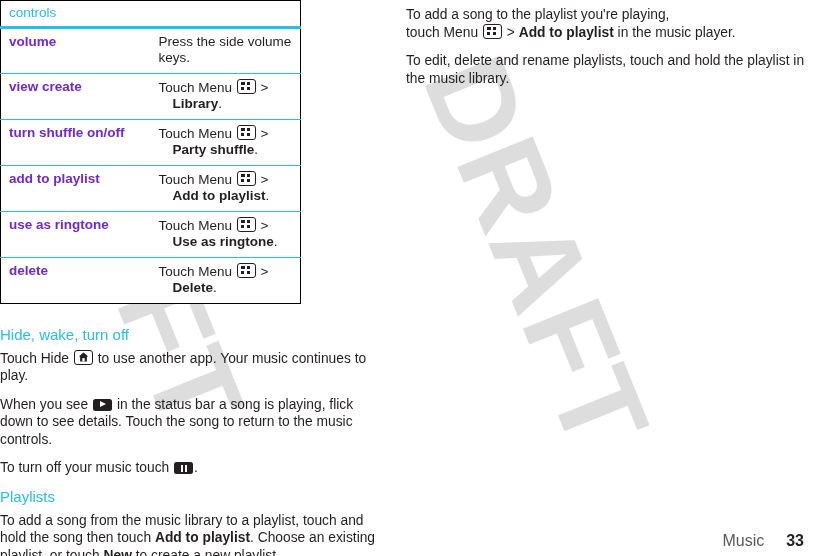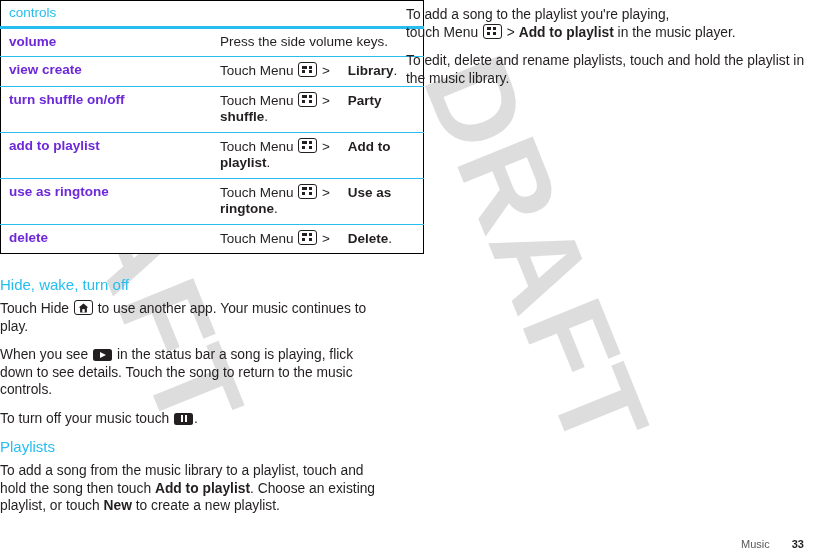"controls" .spec-table { width: 424px -> 301px }
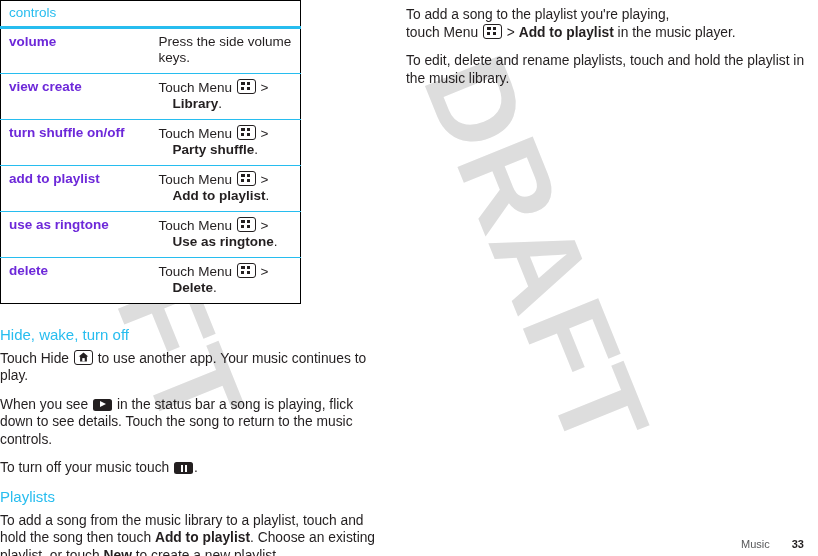"Music 33" .footer { font-size: 11px -> 16px }
